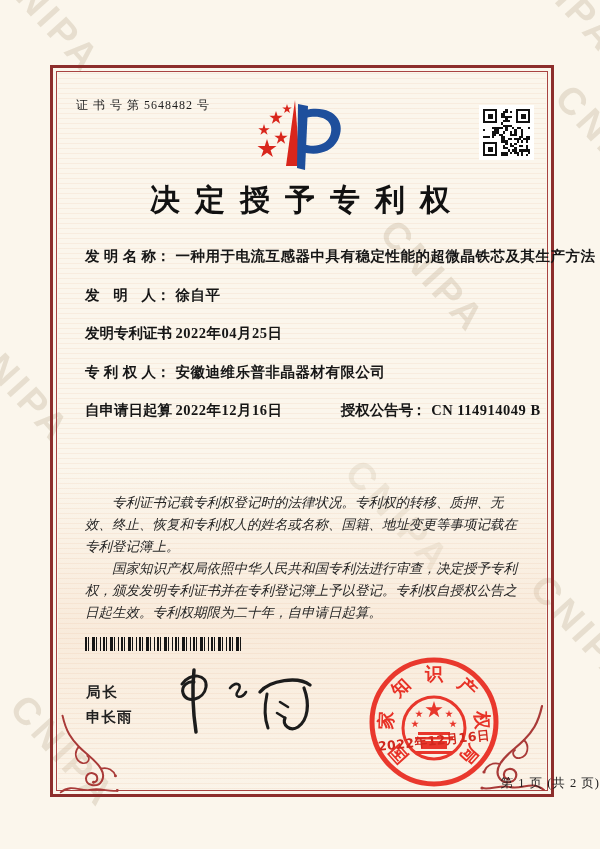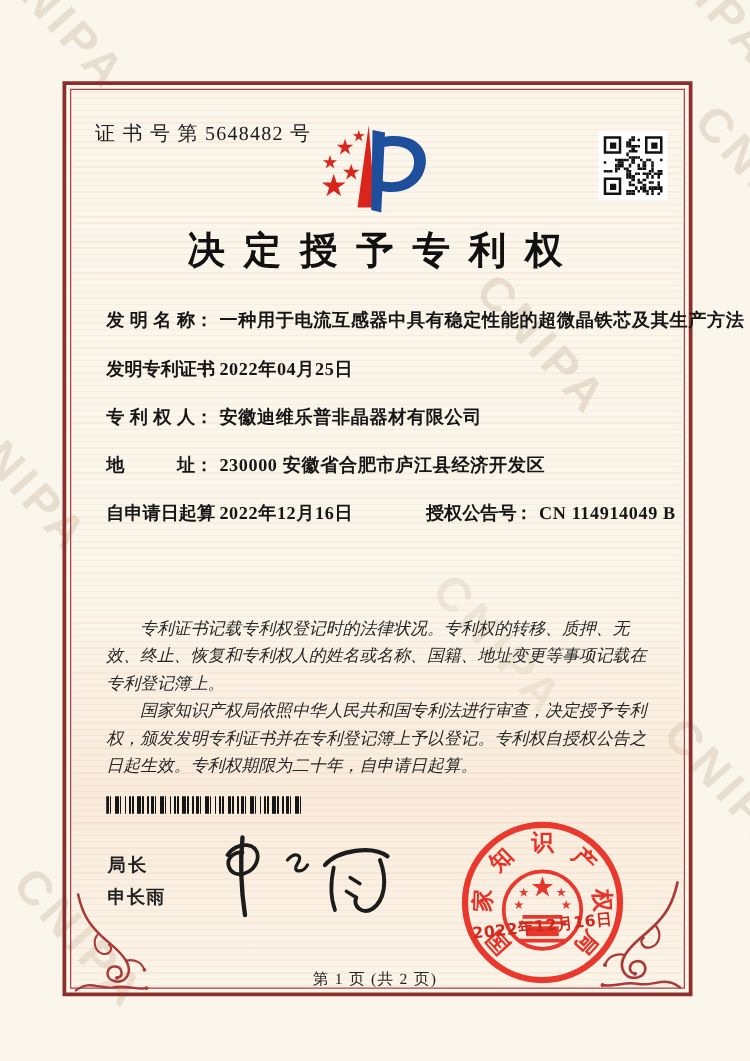"证 书 号 第 5648482" .cert-no { font-size: 16px -> 12px }
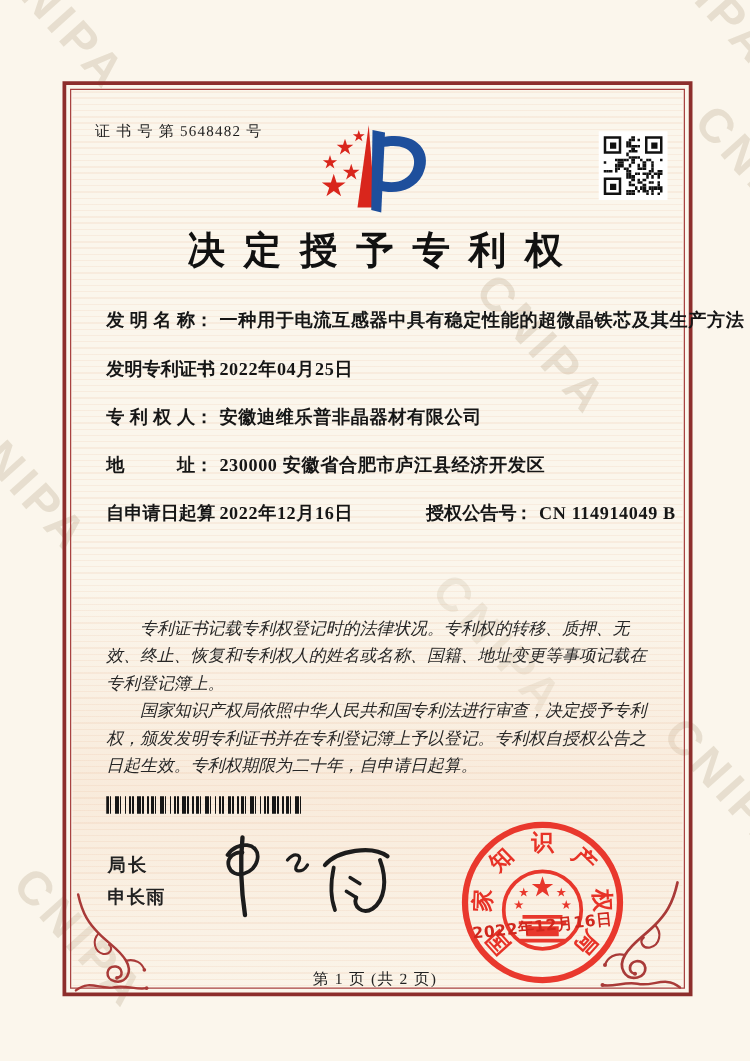"发明人： 徐自平" div.frow { html: none -> <div> <span>发明人</span><span>：</span><span>徐自平</span> </div> }
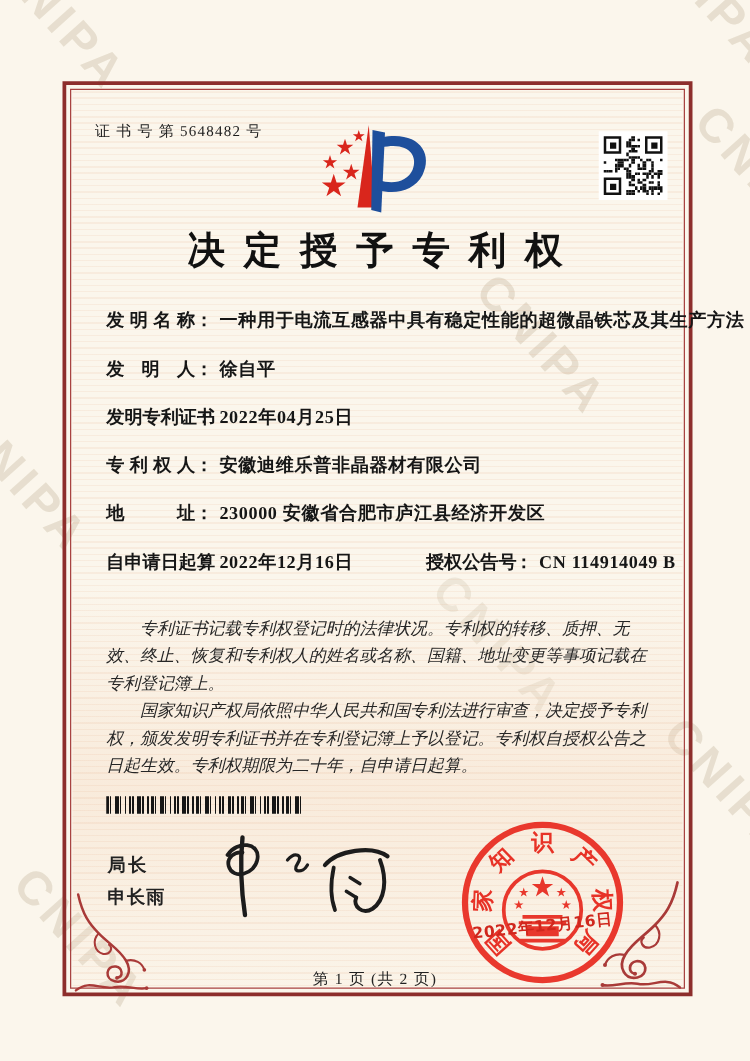"地址： 230000 安徽省合肥市庐江县经济开发区" div.frow { html: <div> <span>地址</span><span>：</span><span>230000 安徽省合肥市庐江县经济开发区</span> </div> -> none }
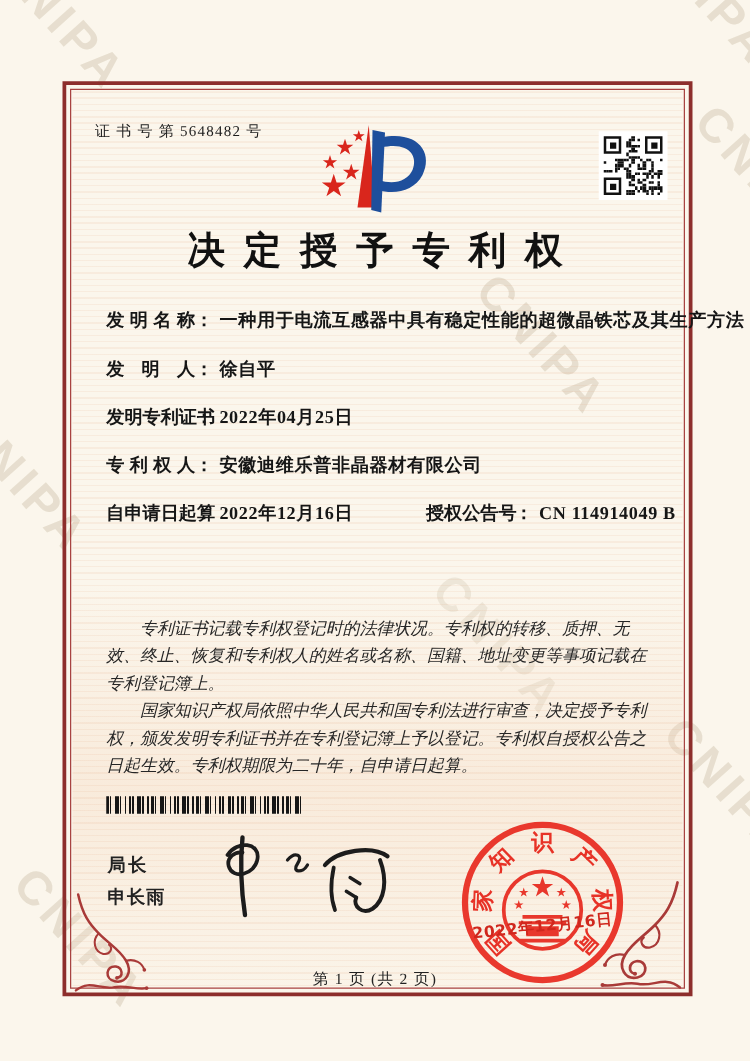"第 1 页 (共 2" .page-info { text-align: center -> right }
